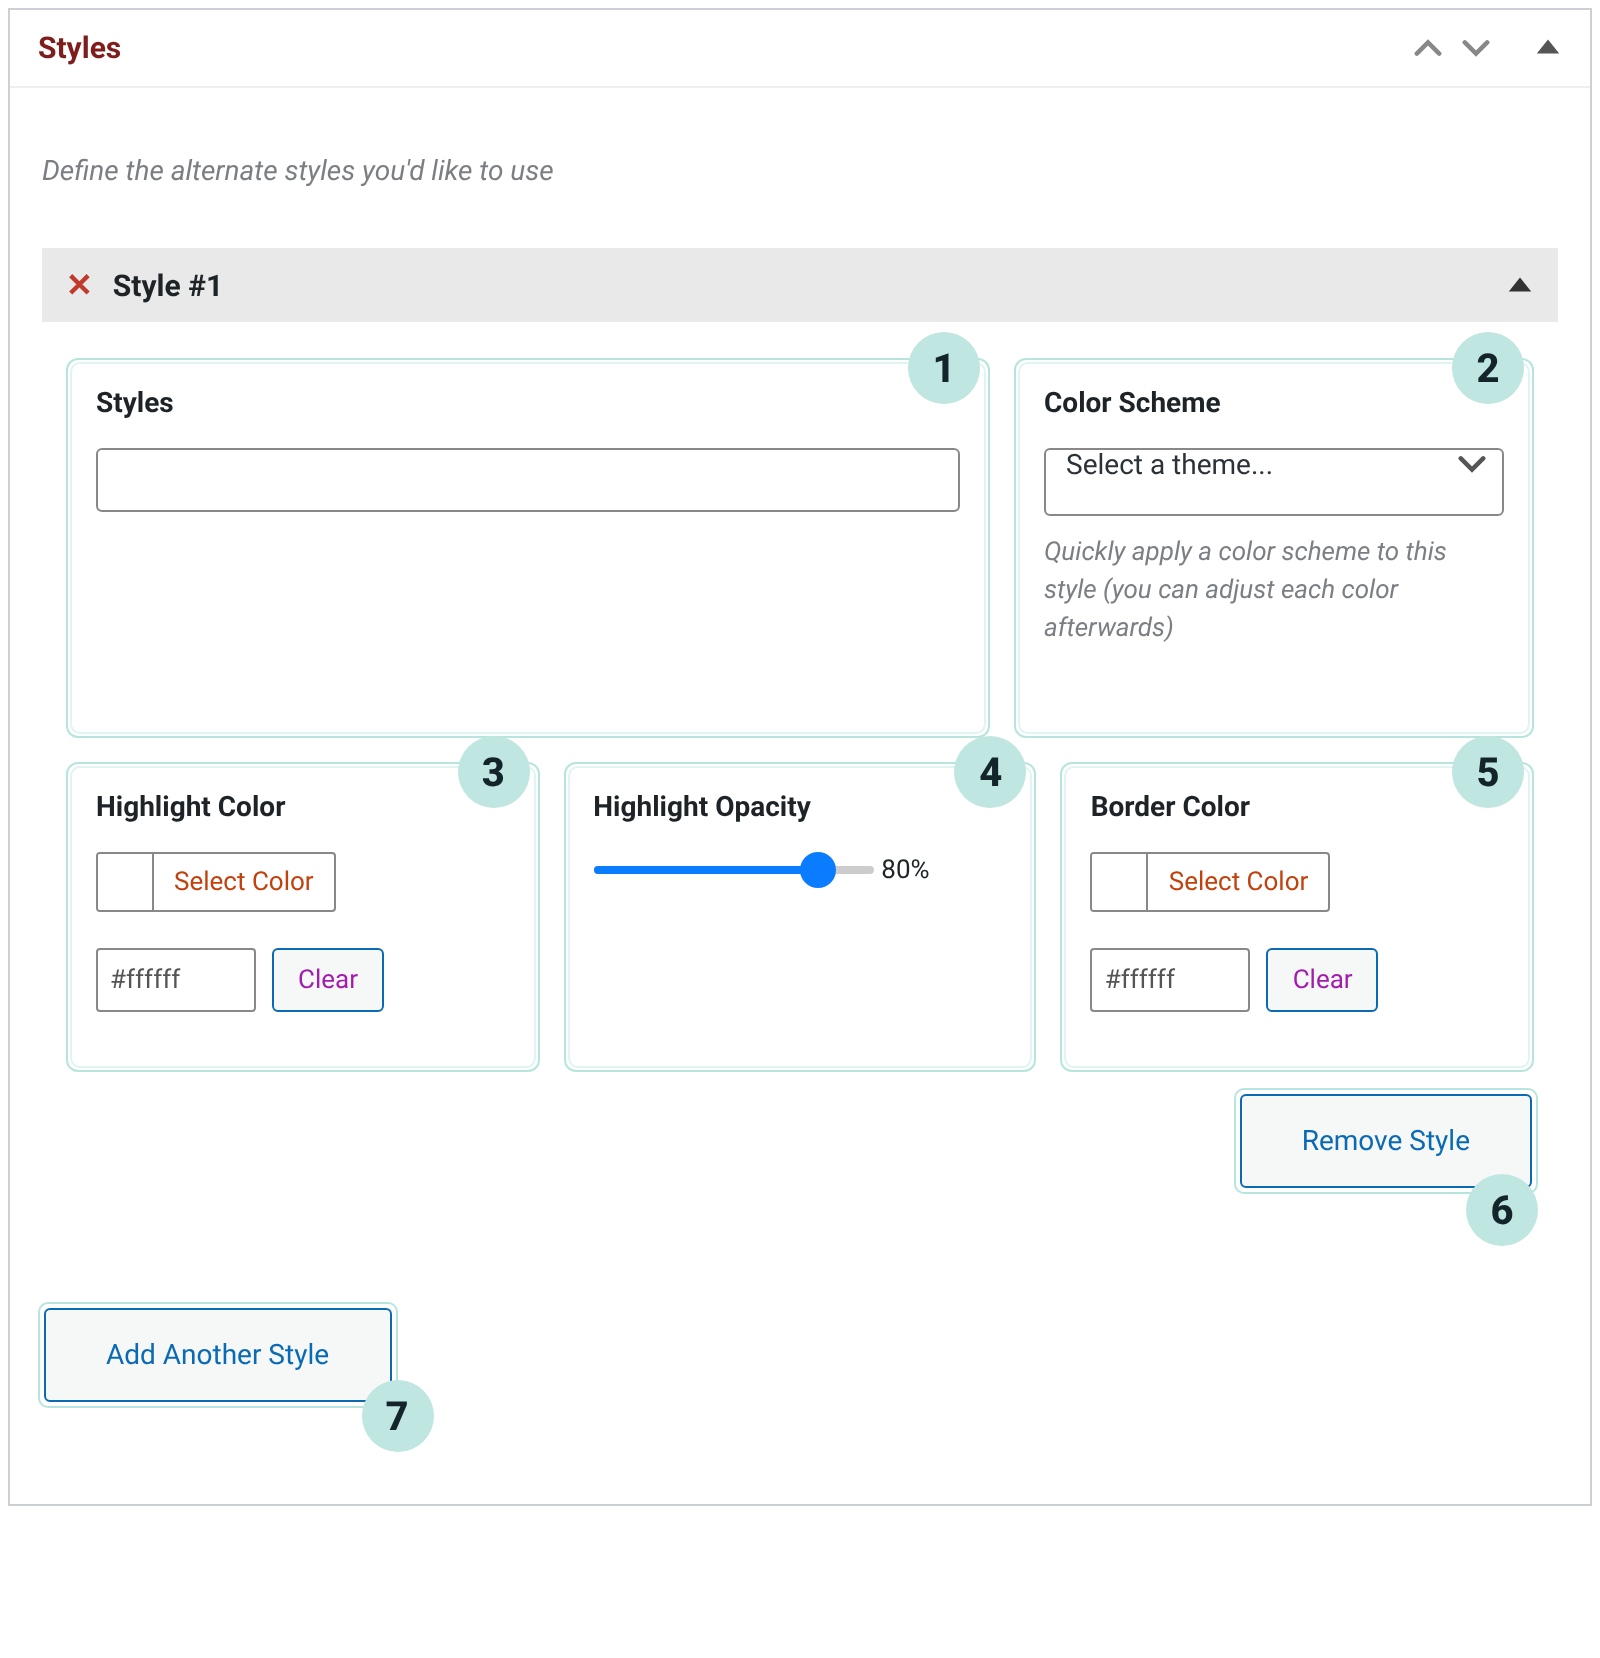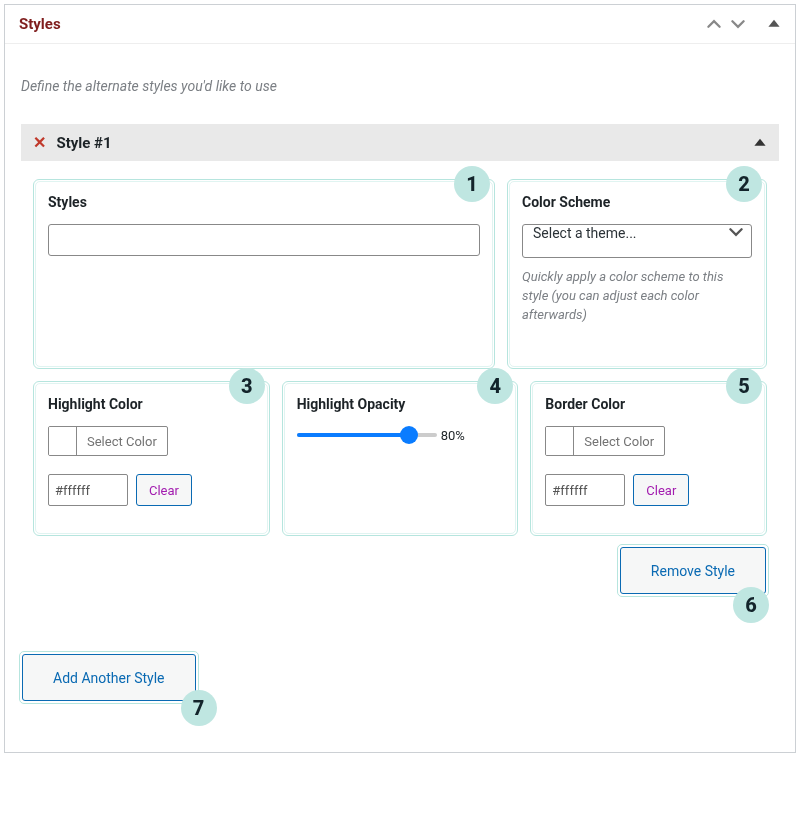"Select Color" .colorpick-label { color: #737373 -> #c2410c }
